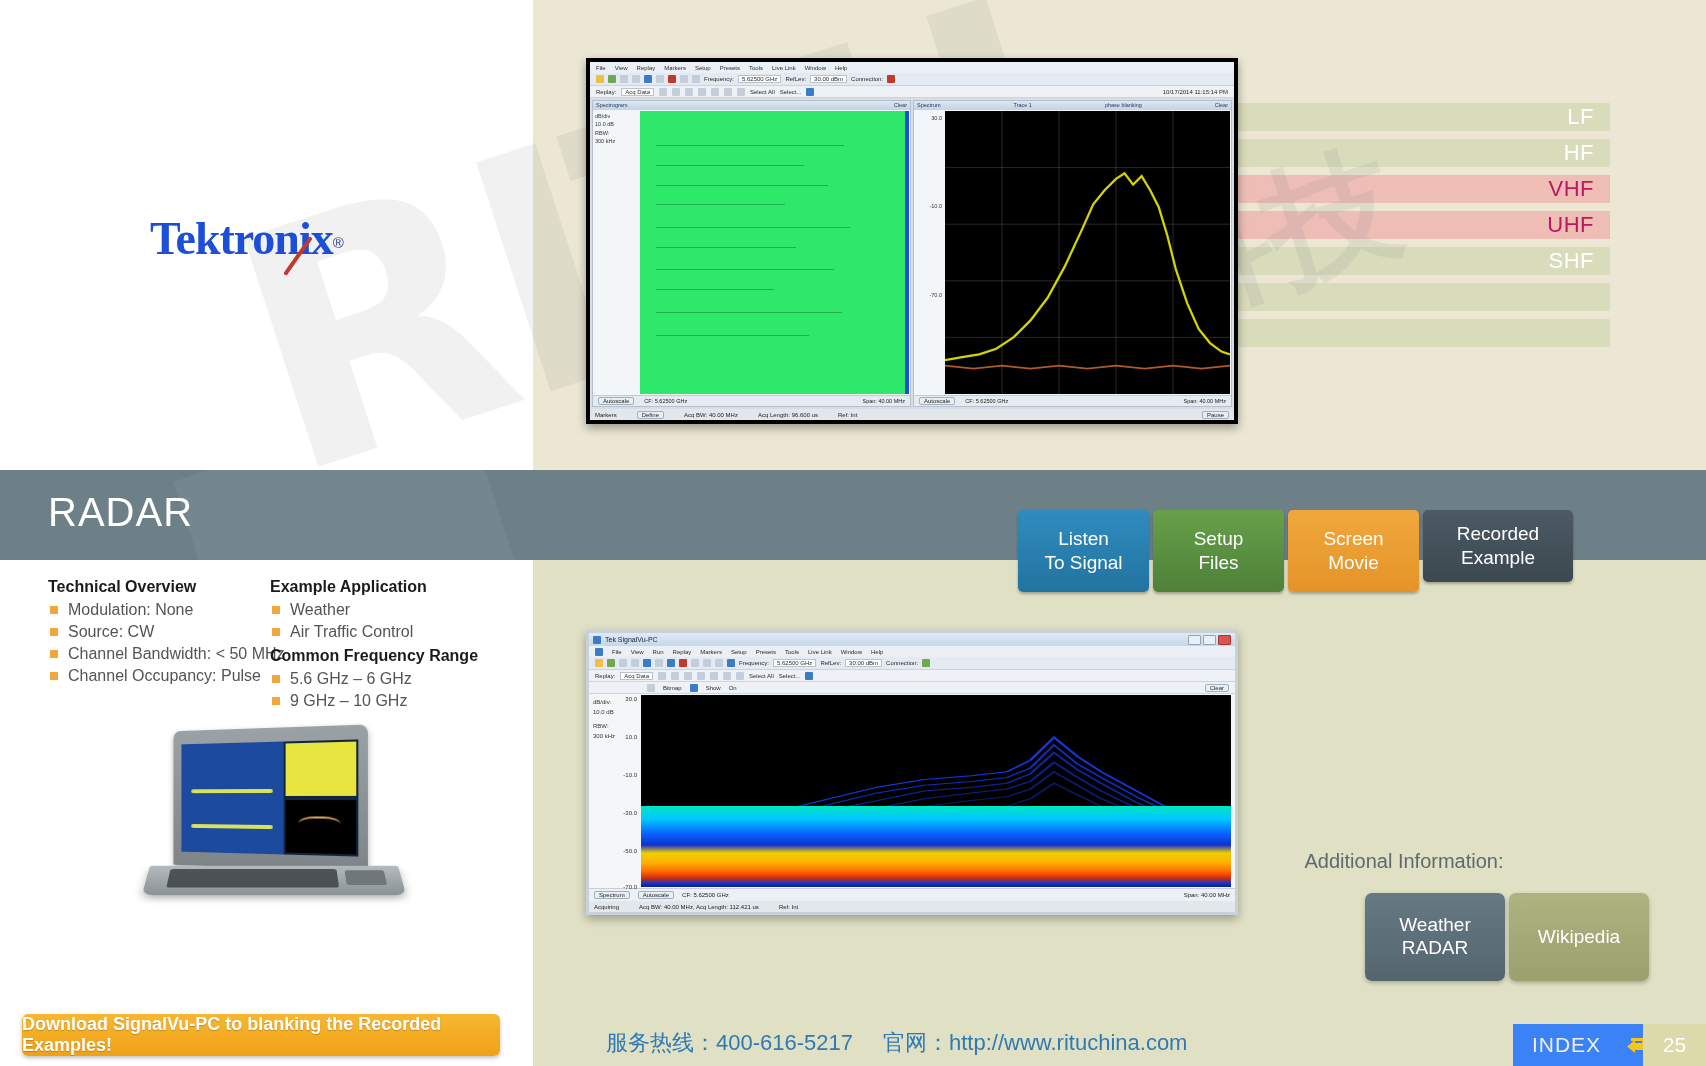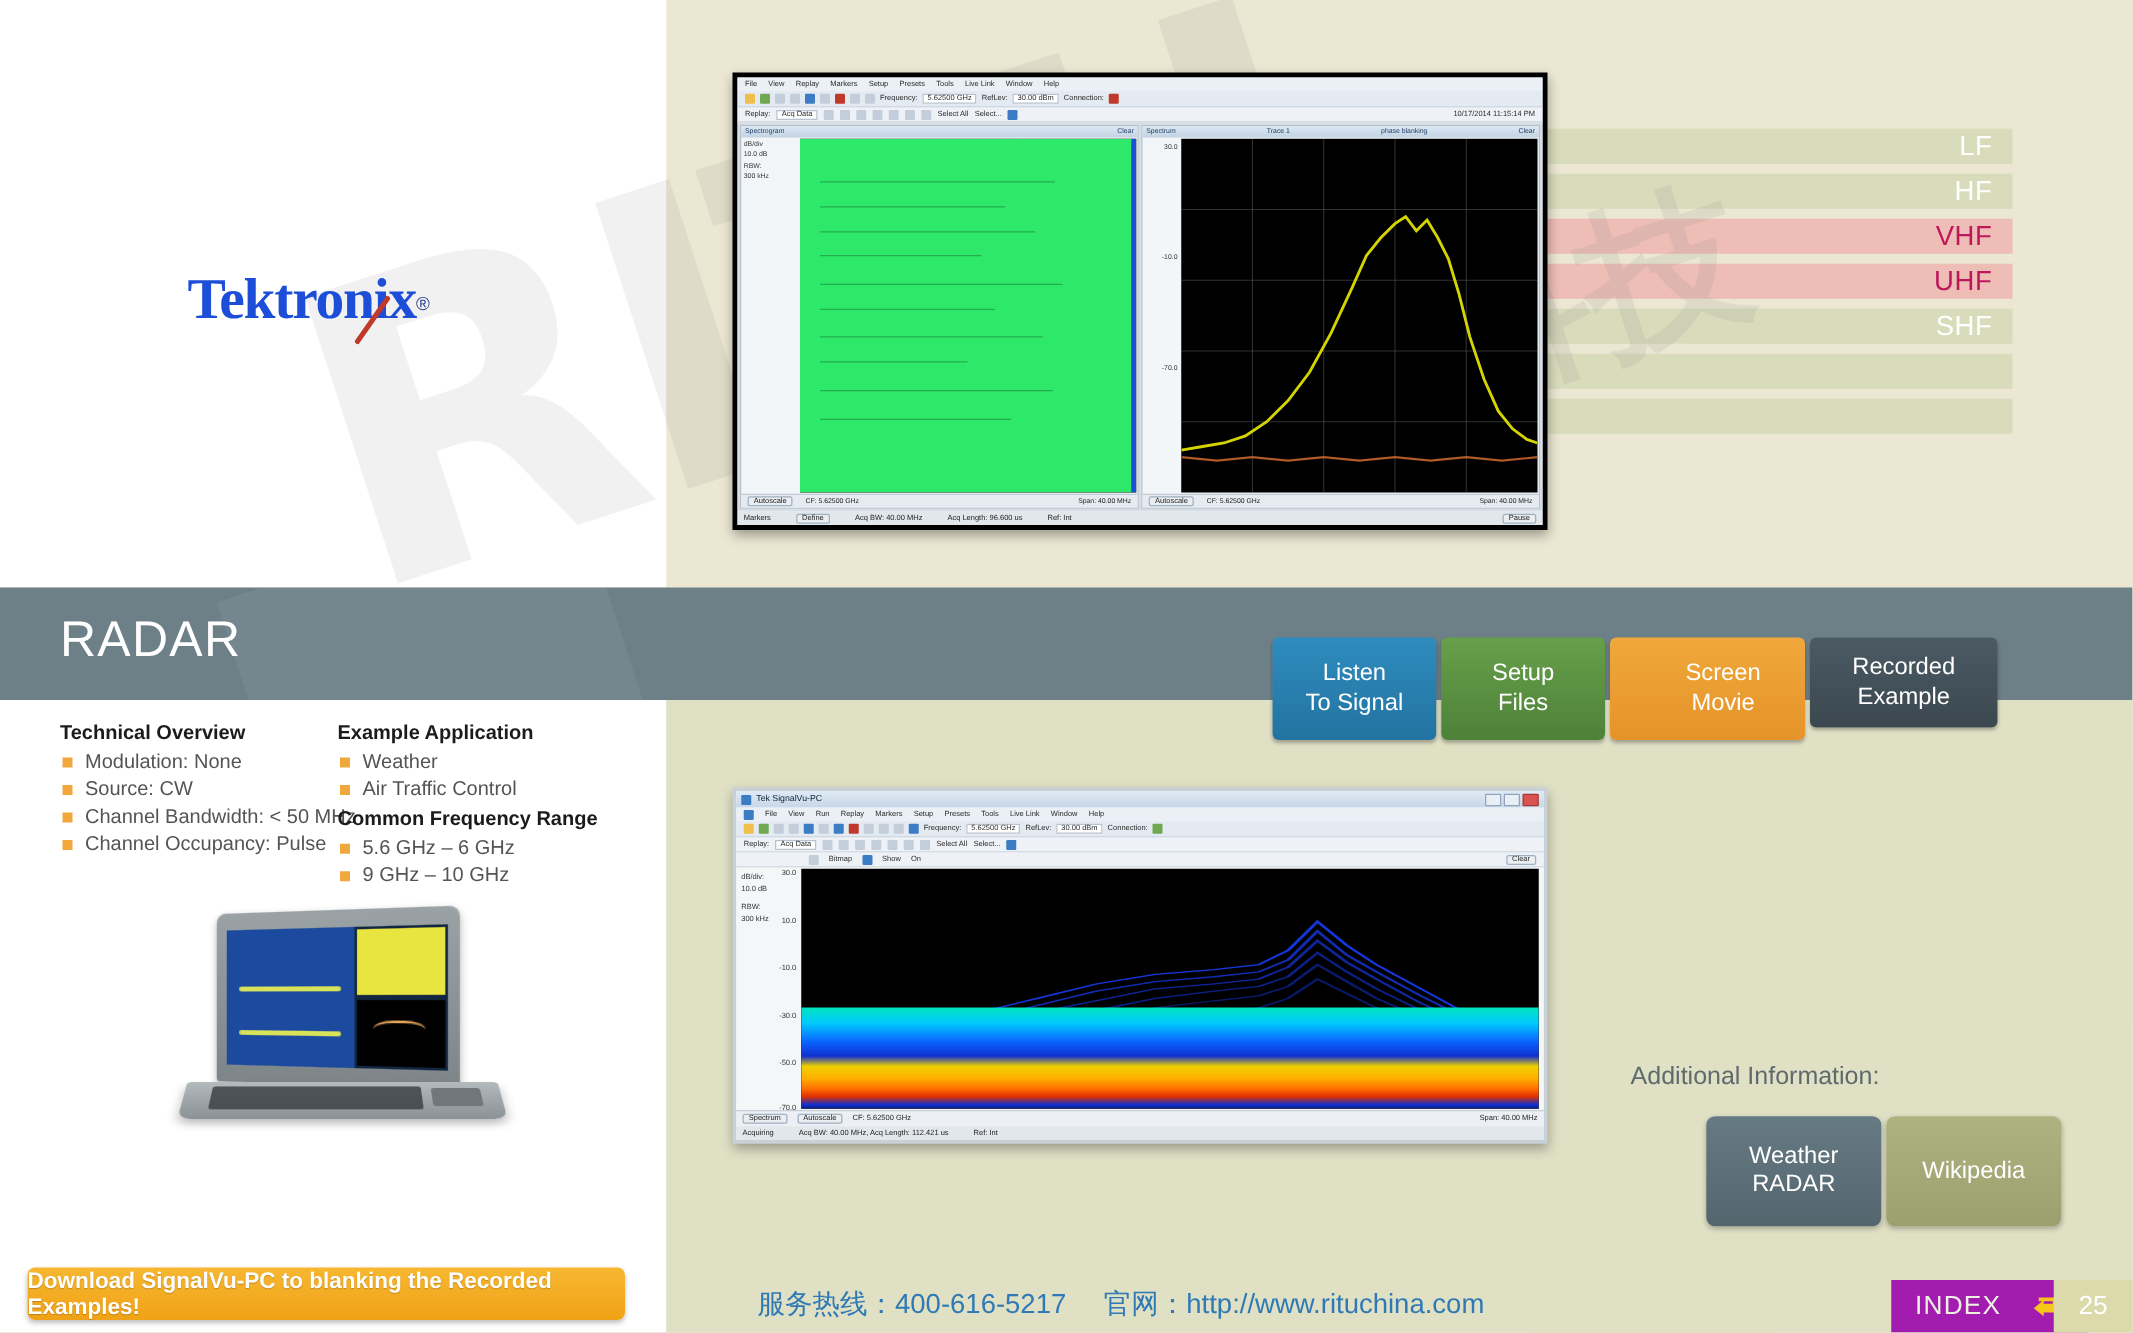"Screen" .navbtn.orange { padding-left: 25px -> none }
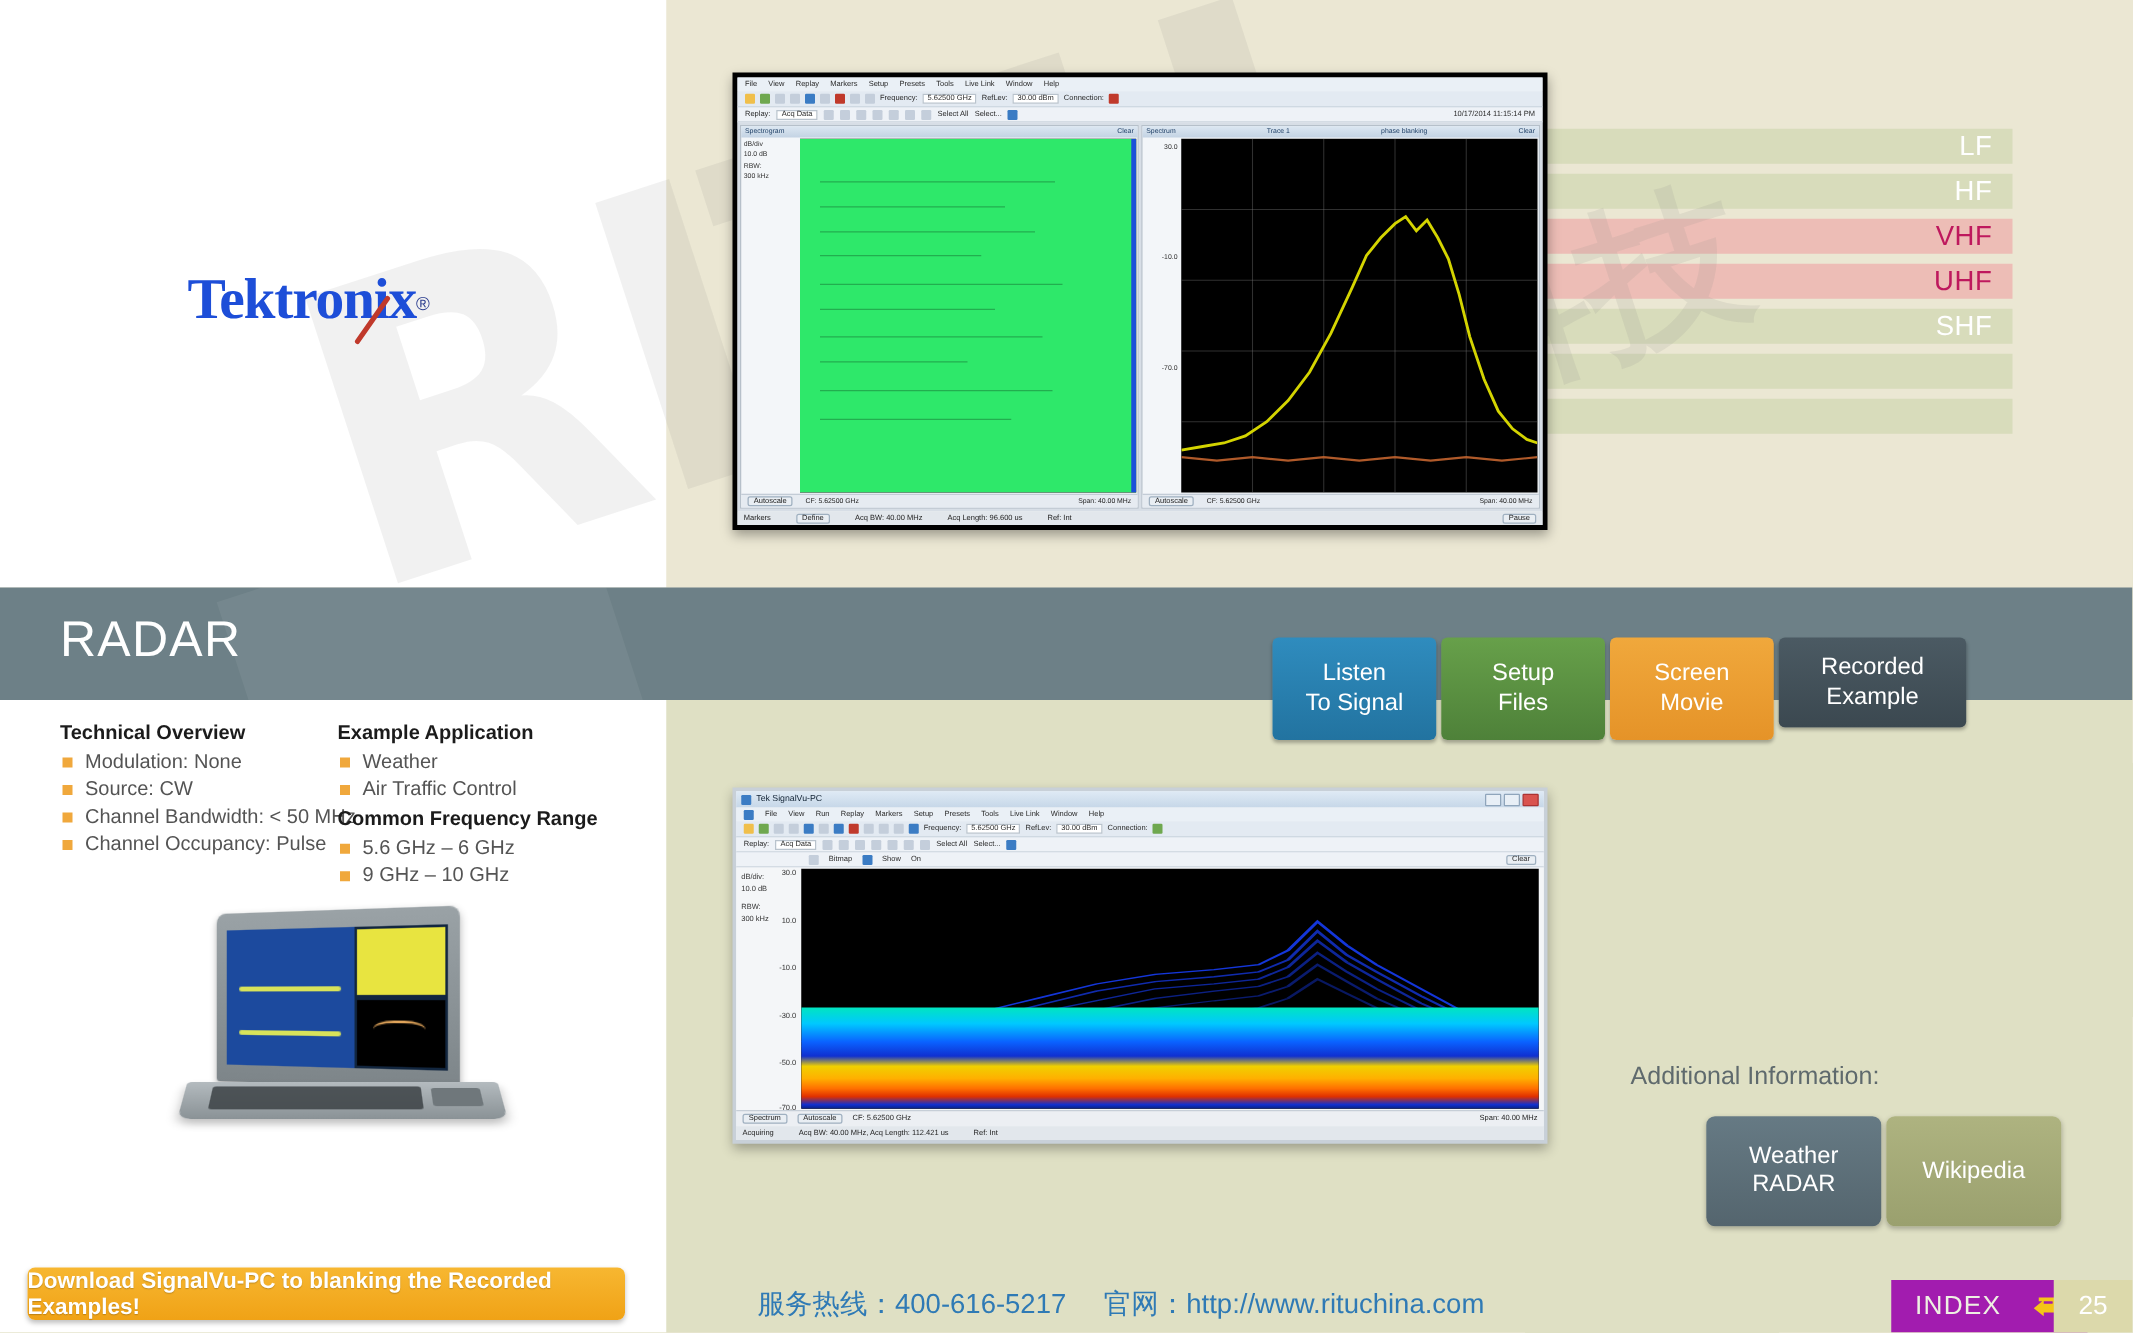"INDEX" .indexbar { background: #a21caf -> #3b82f6 }
